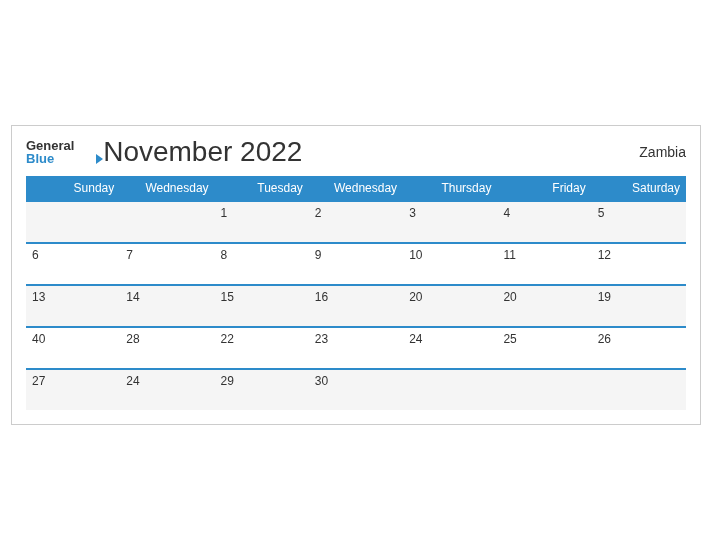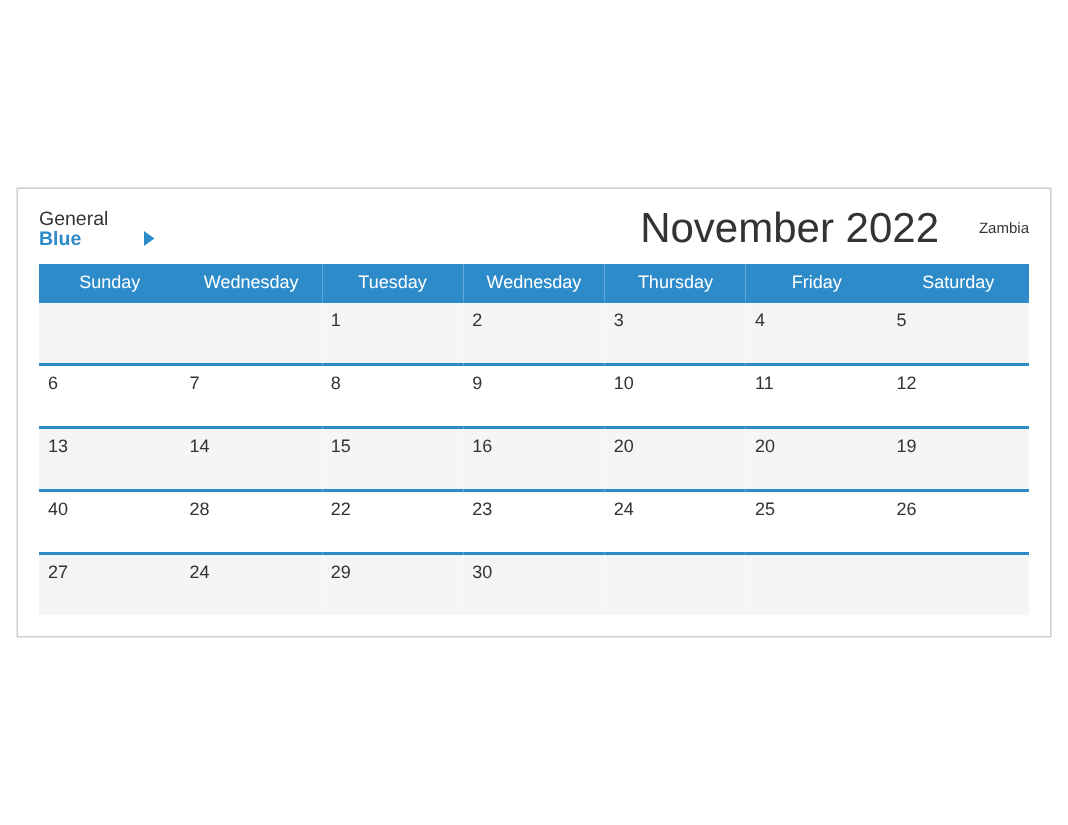"General" .logo-general { font-weight: normal -> bold }
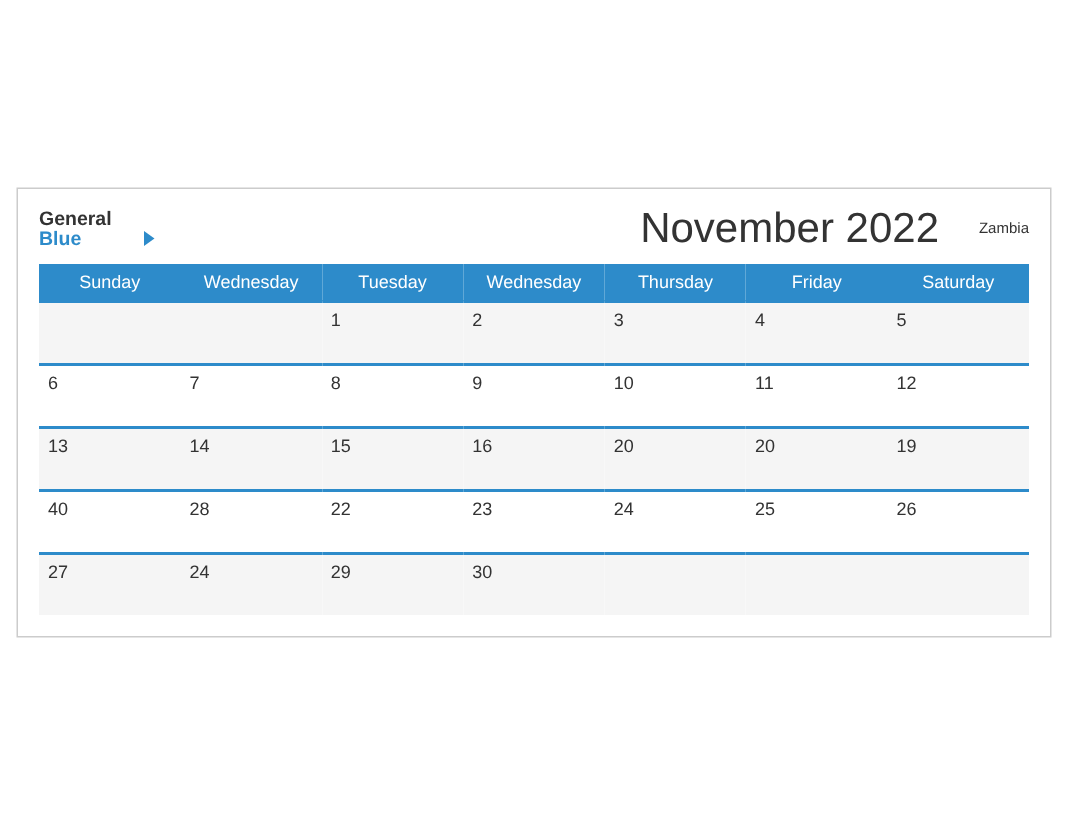"November 2022" .month-title { text-align: right -> left }
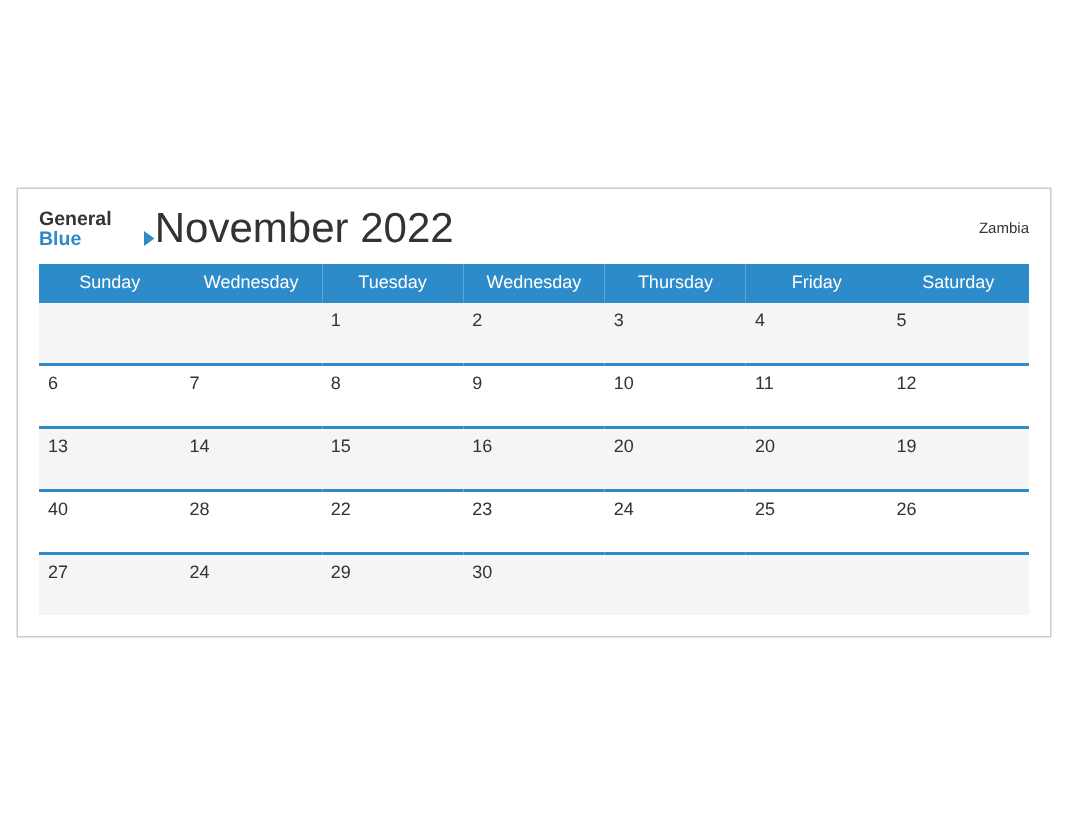"Zambia" .country-name { font-size: 10px -> 14px }
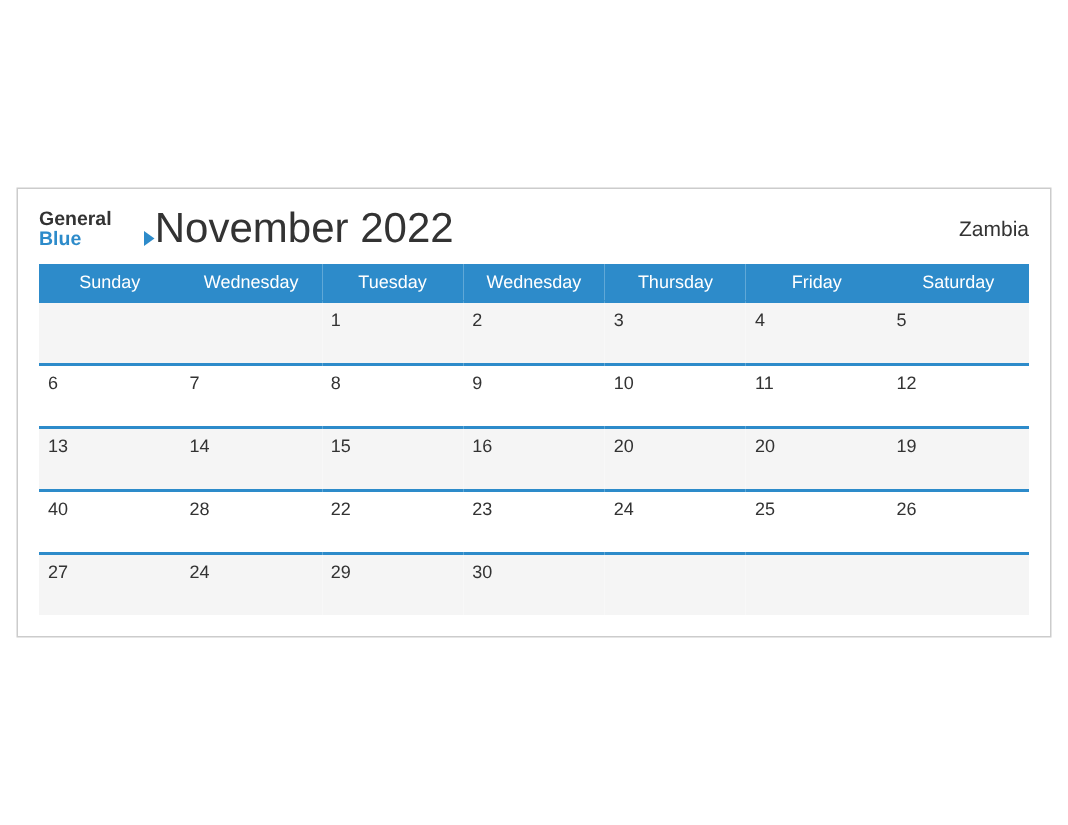"Sunday" .calendar-table thead th { text-align: center -> right }
